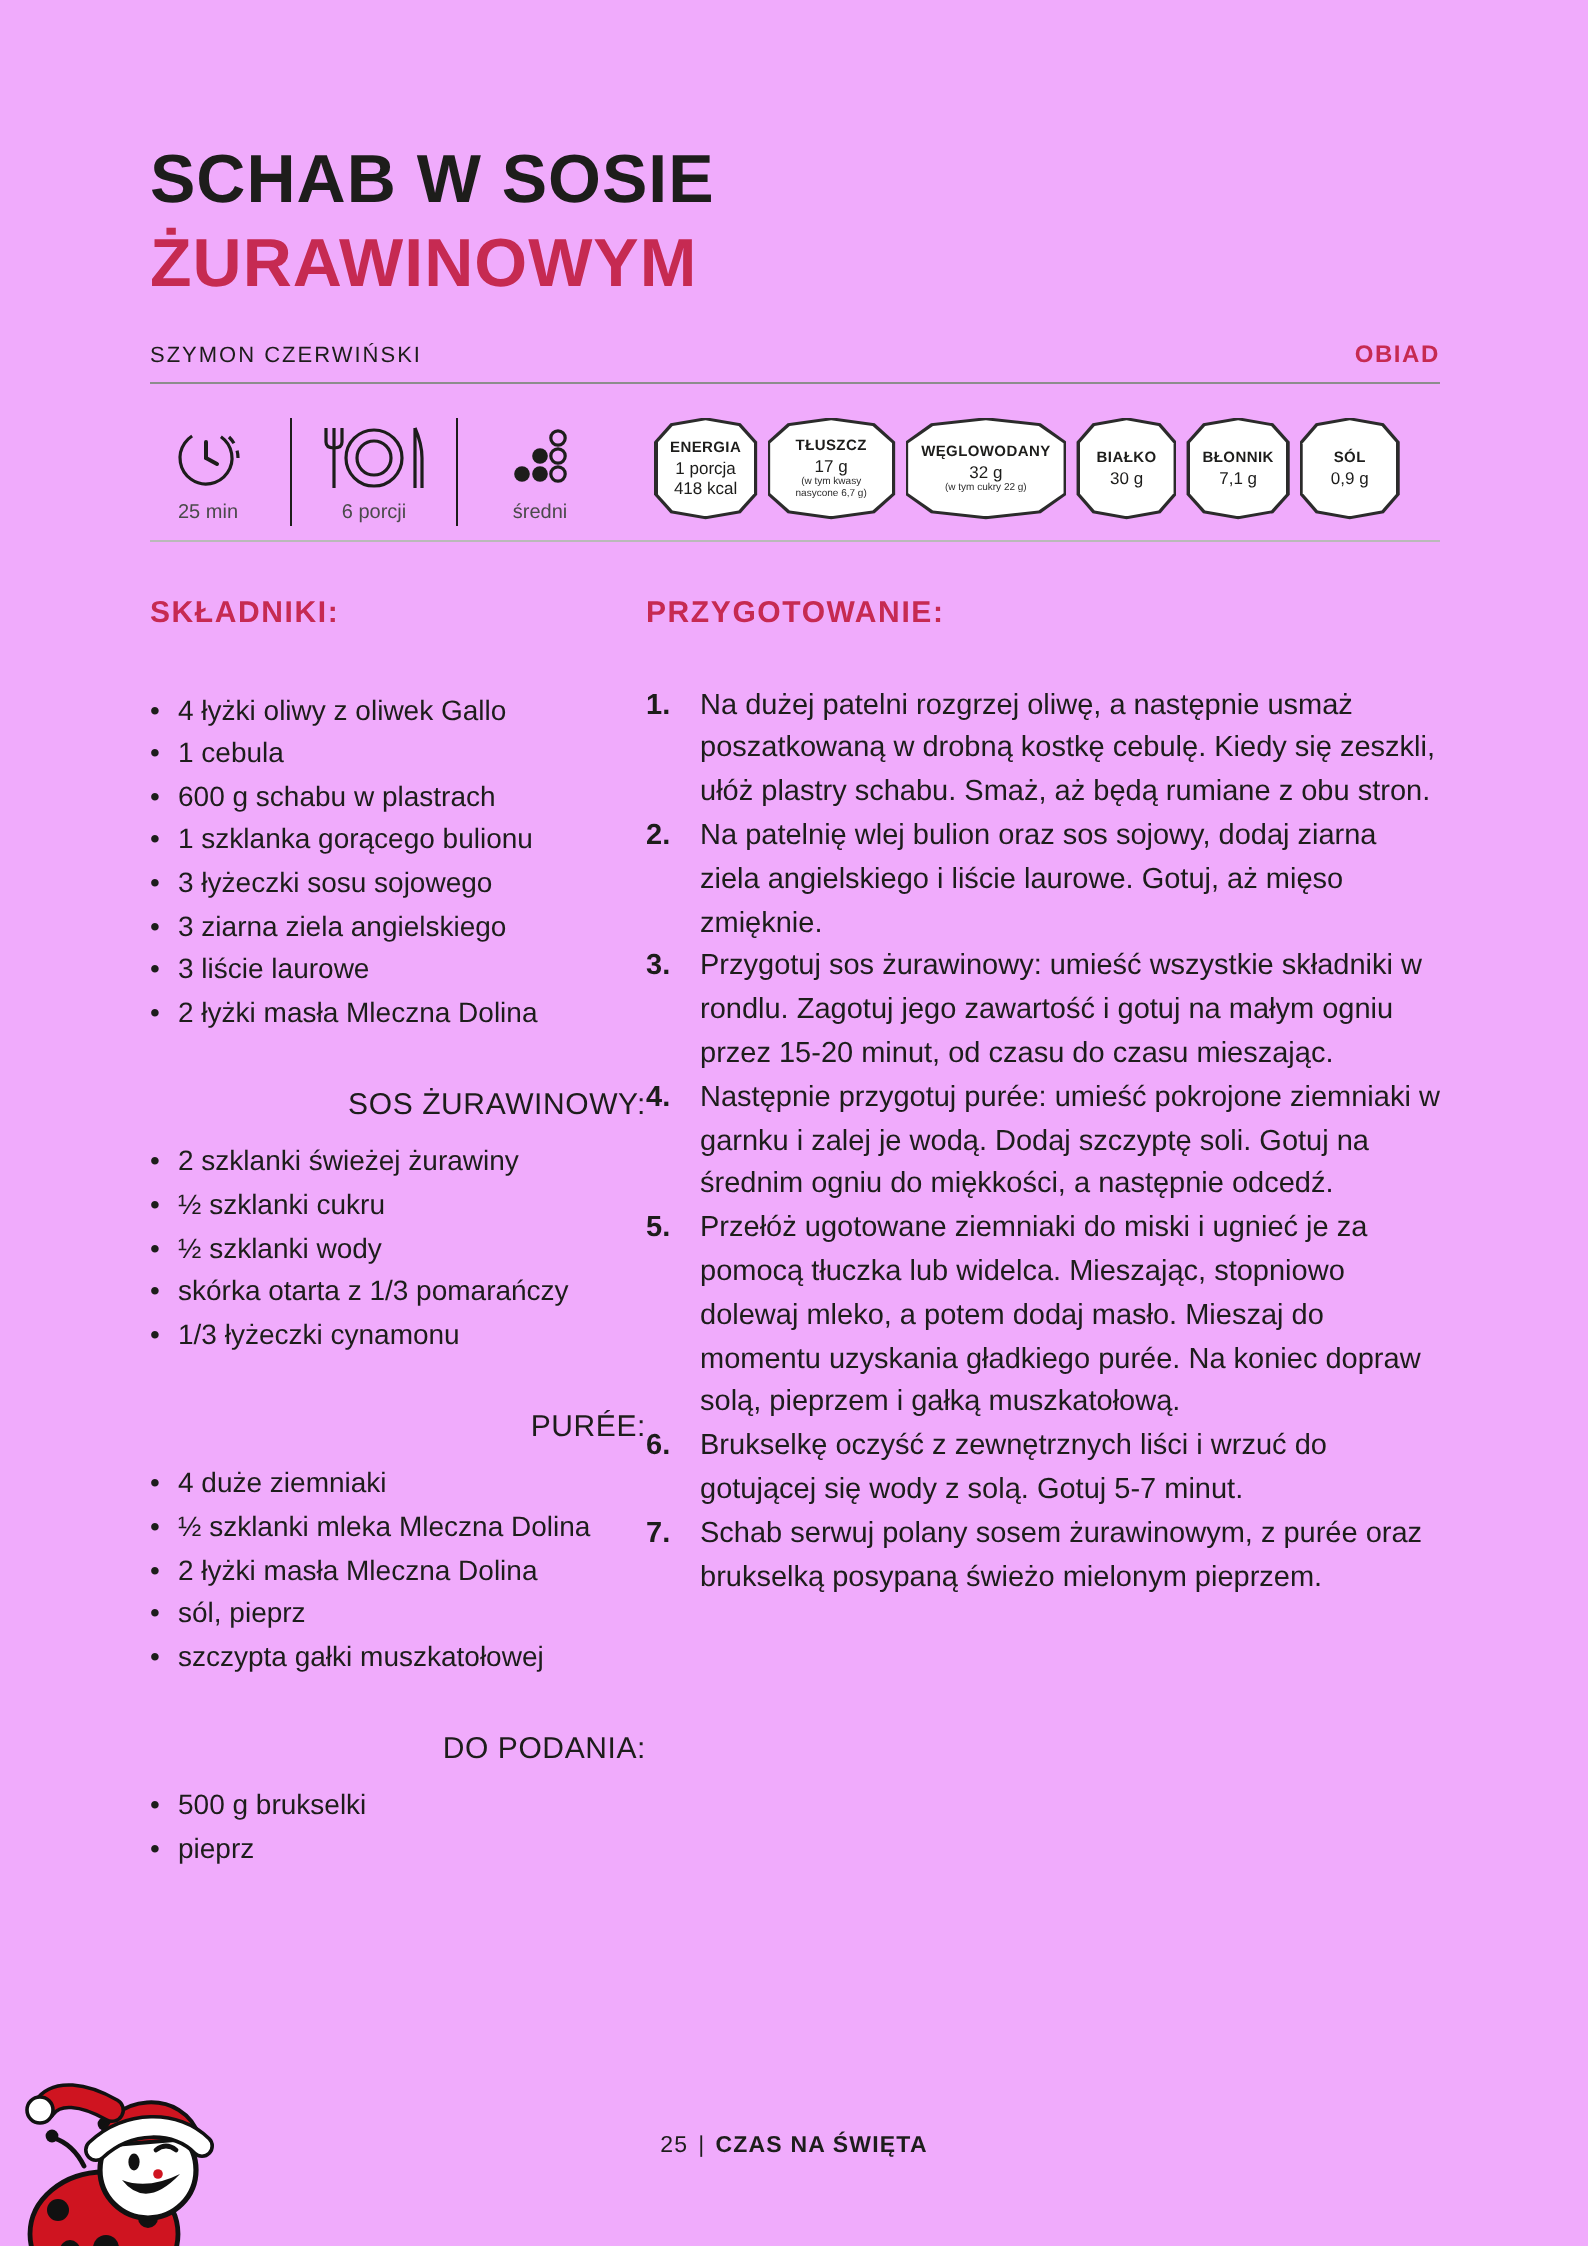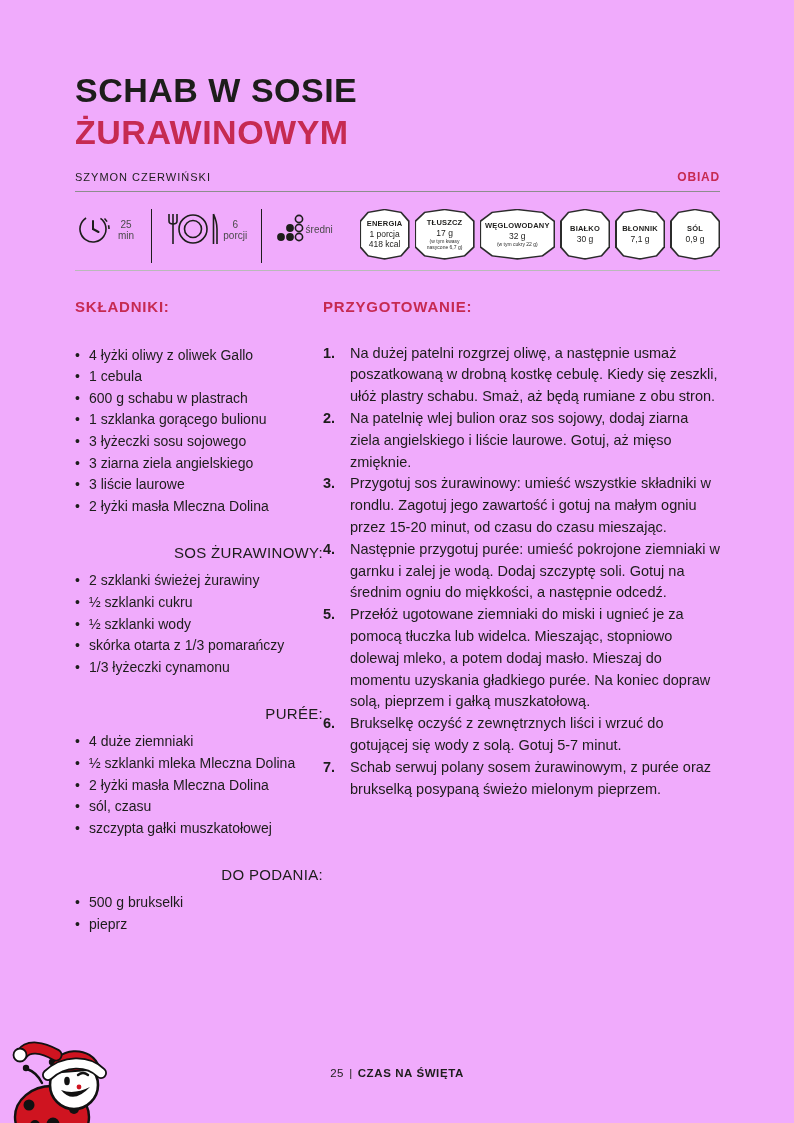"25 min" .meta-cell { flex-direction: row -> column; text-align: center -> none }
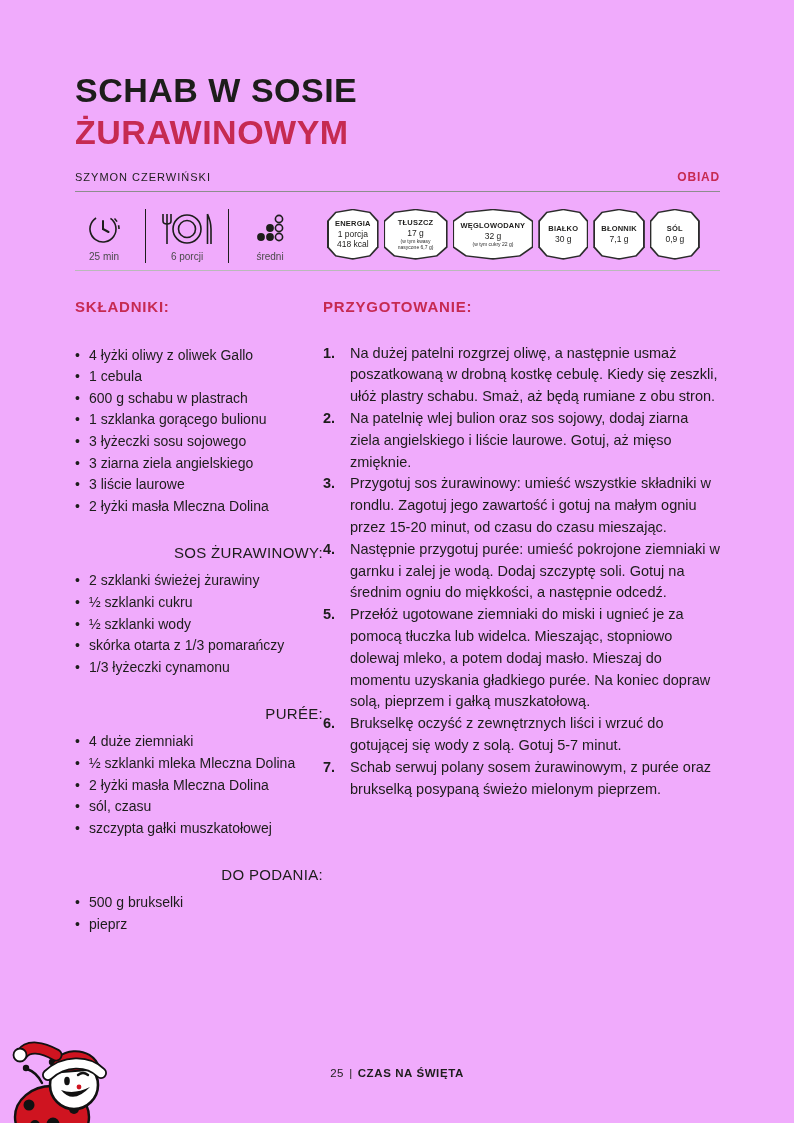"sól, czasu" li { text: czasu -> pieprz }
